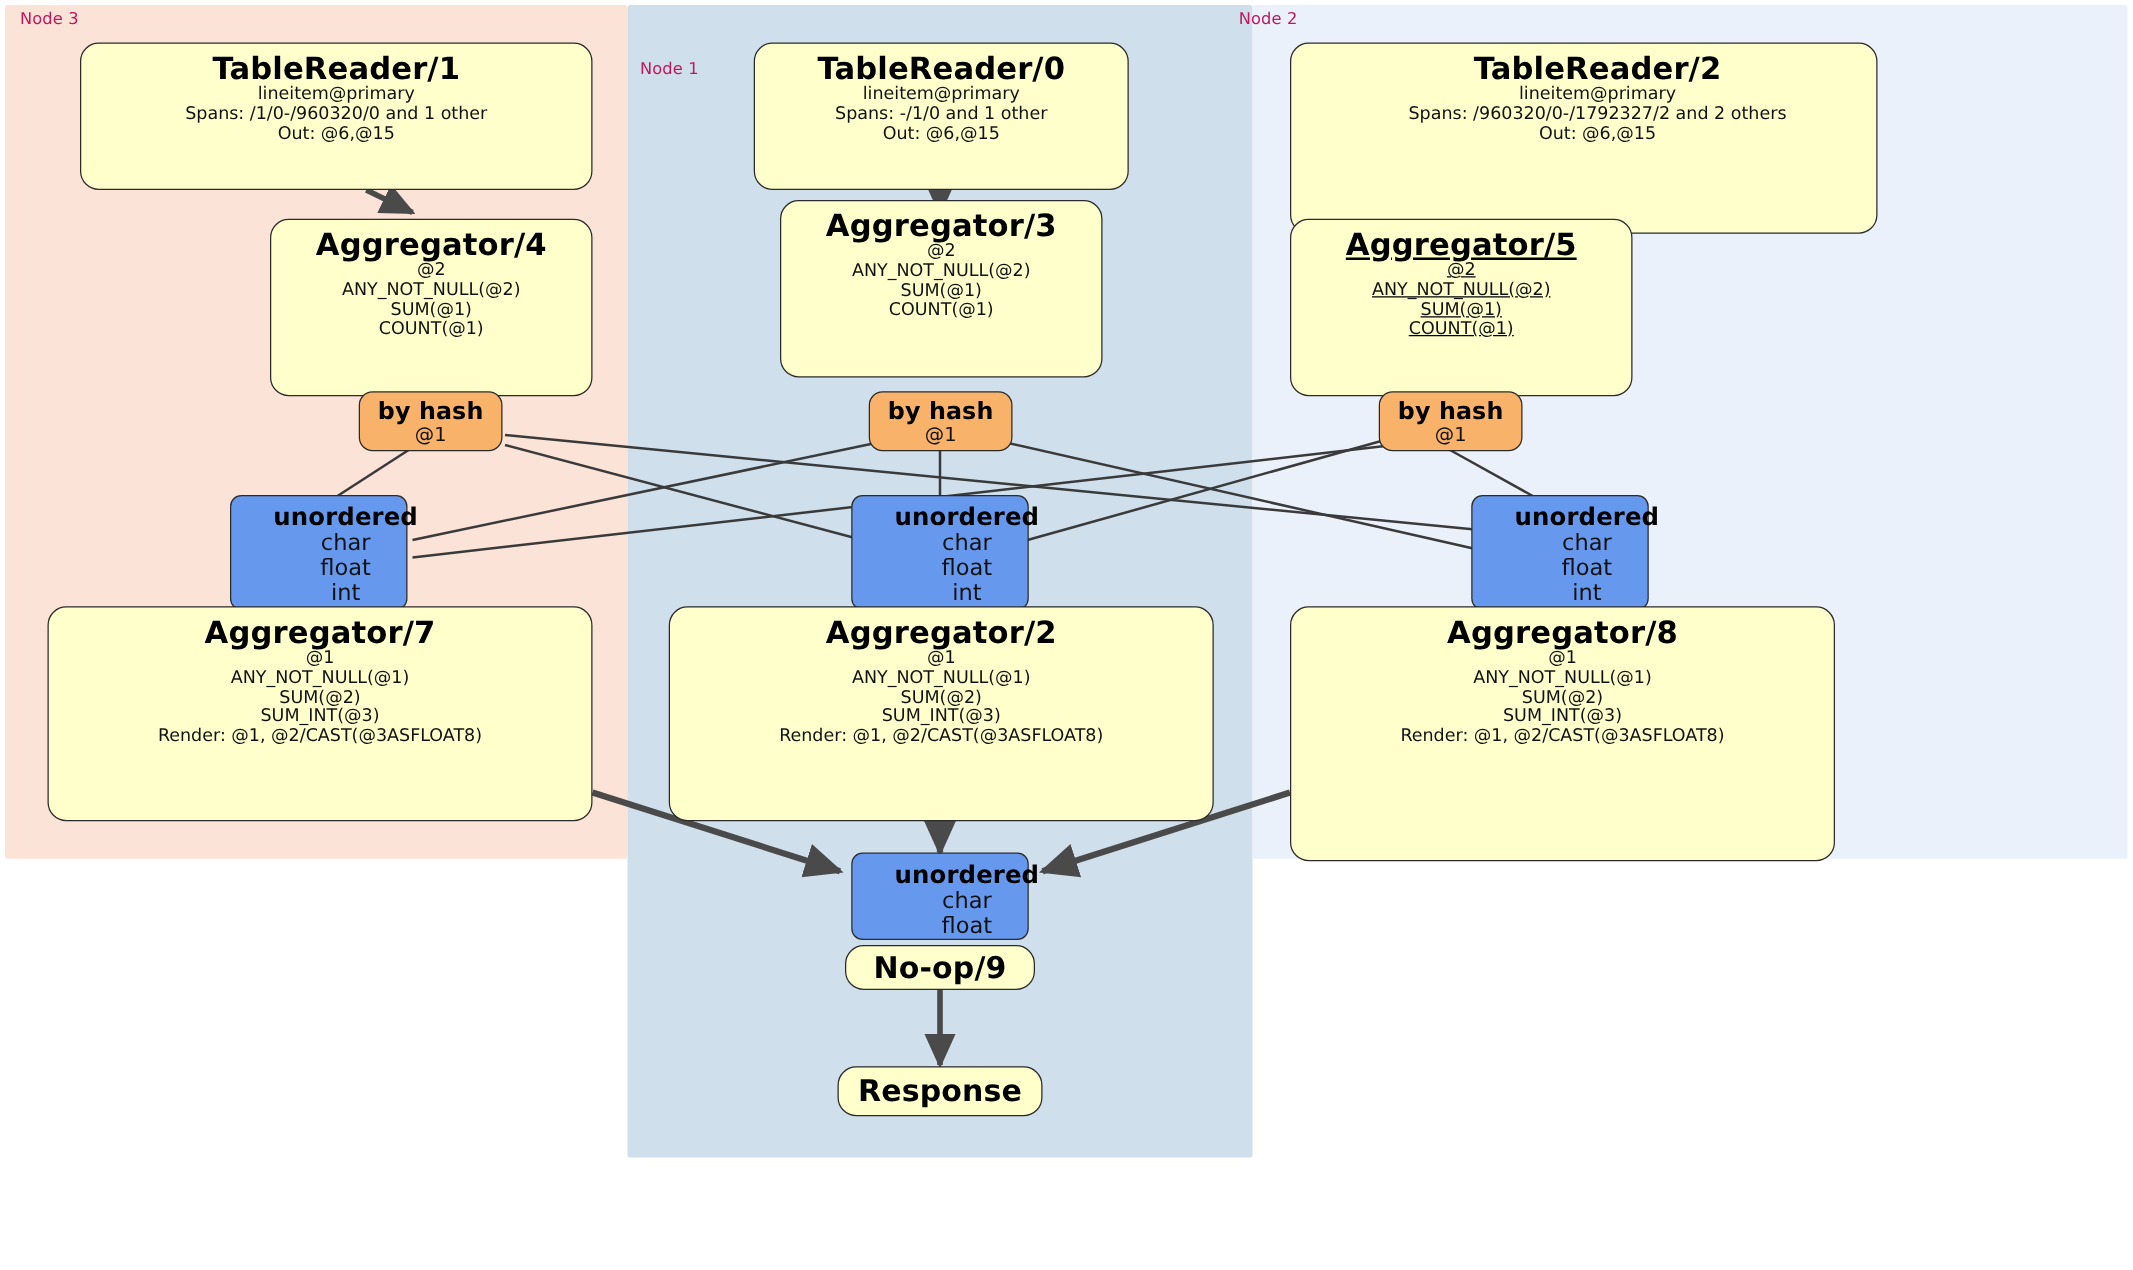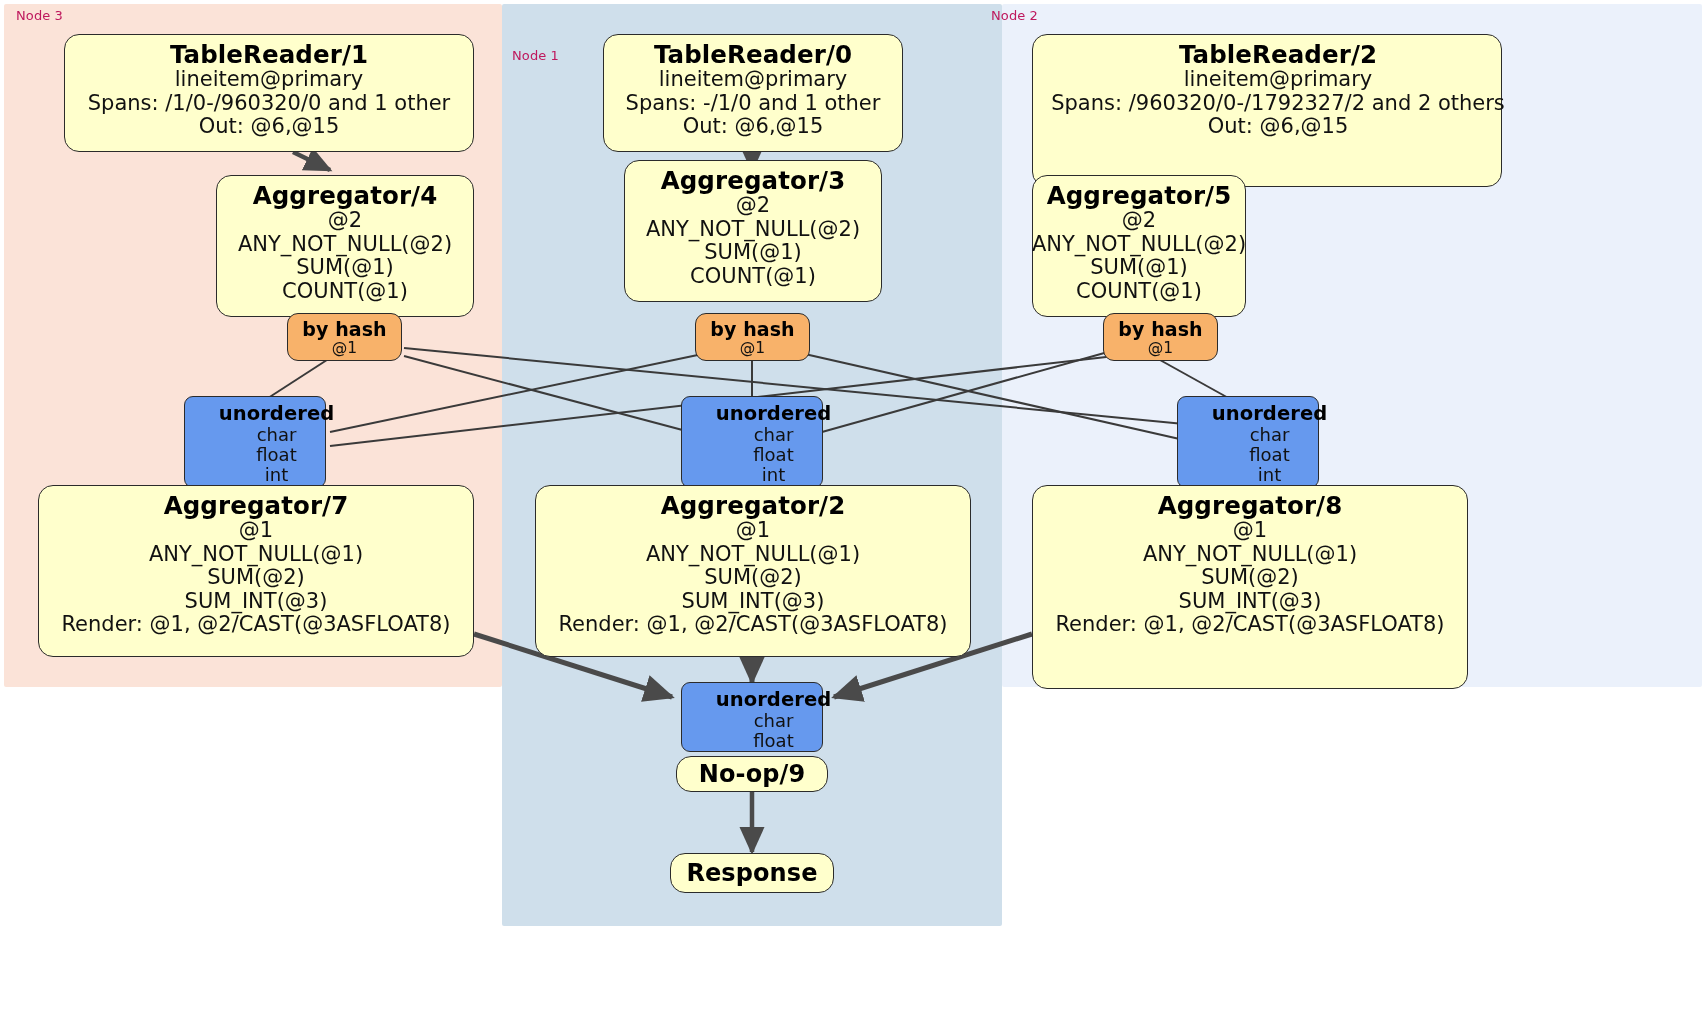"lineitem@primary" .sub { font-size: 21px -> 14px }
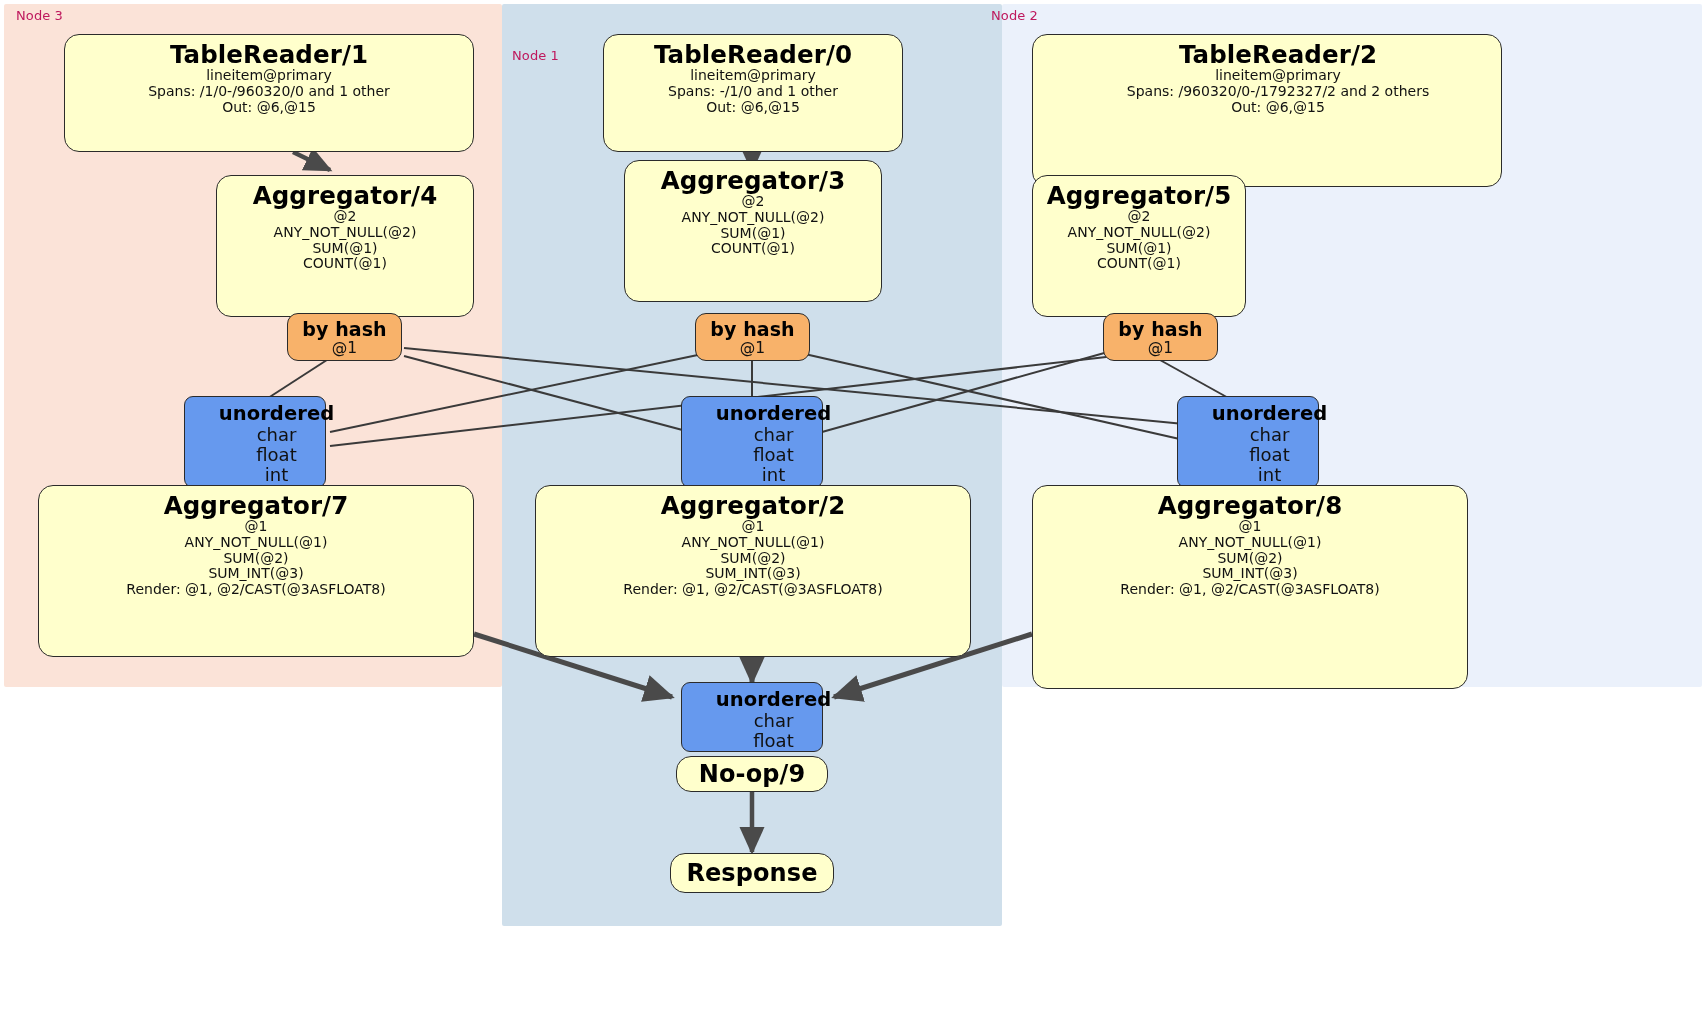"Aggregator/5" div.box { text-decoration: none -> underline; width: 214px -> 274px }
